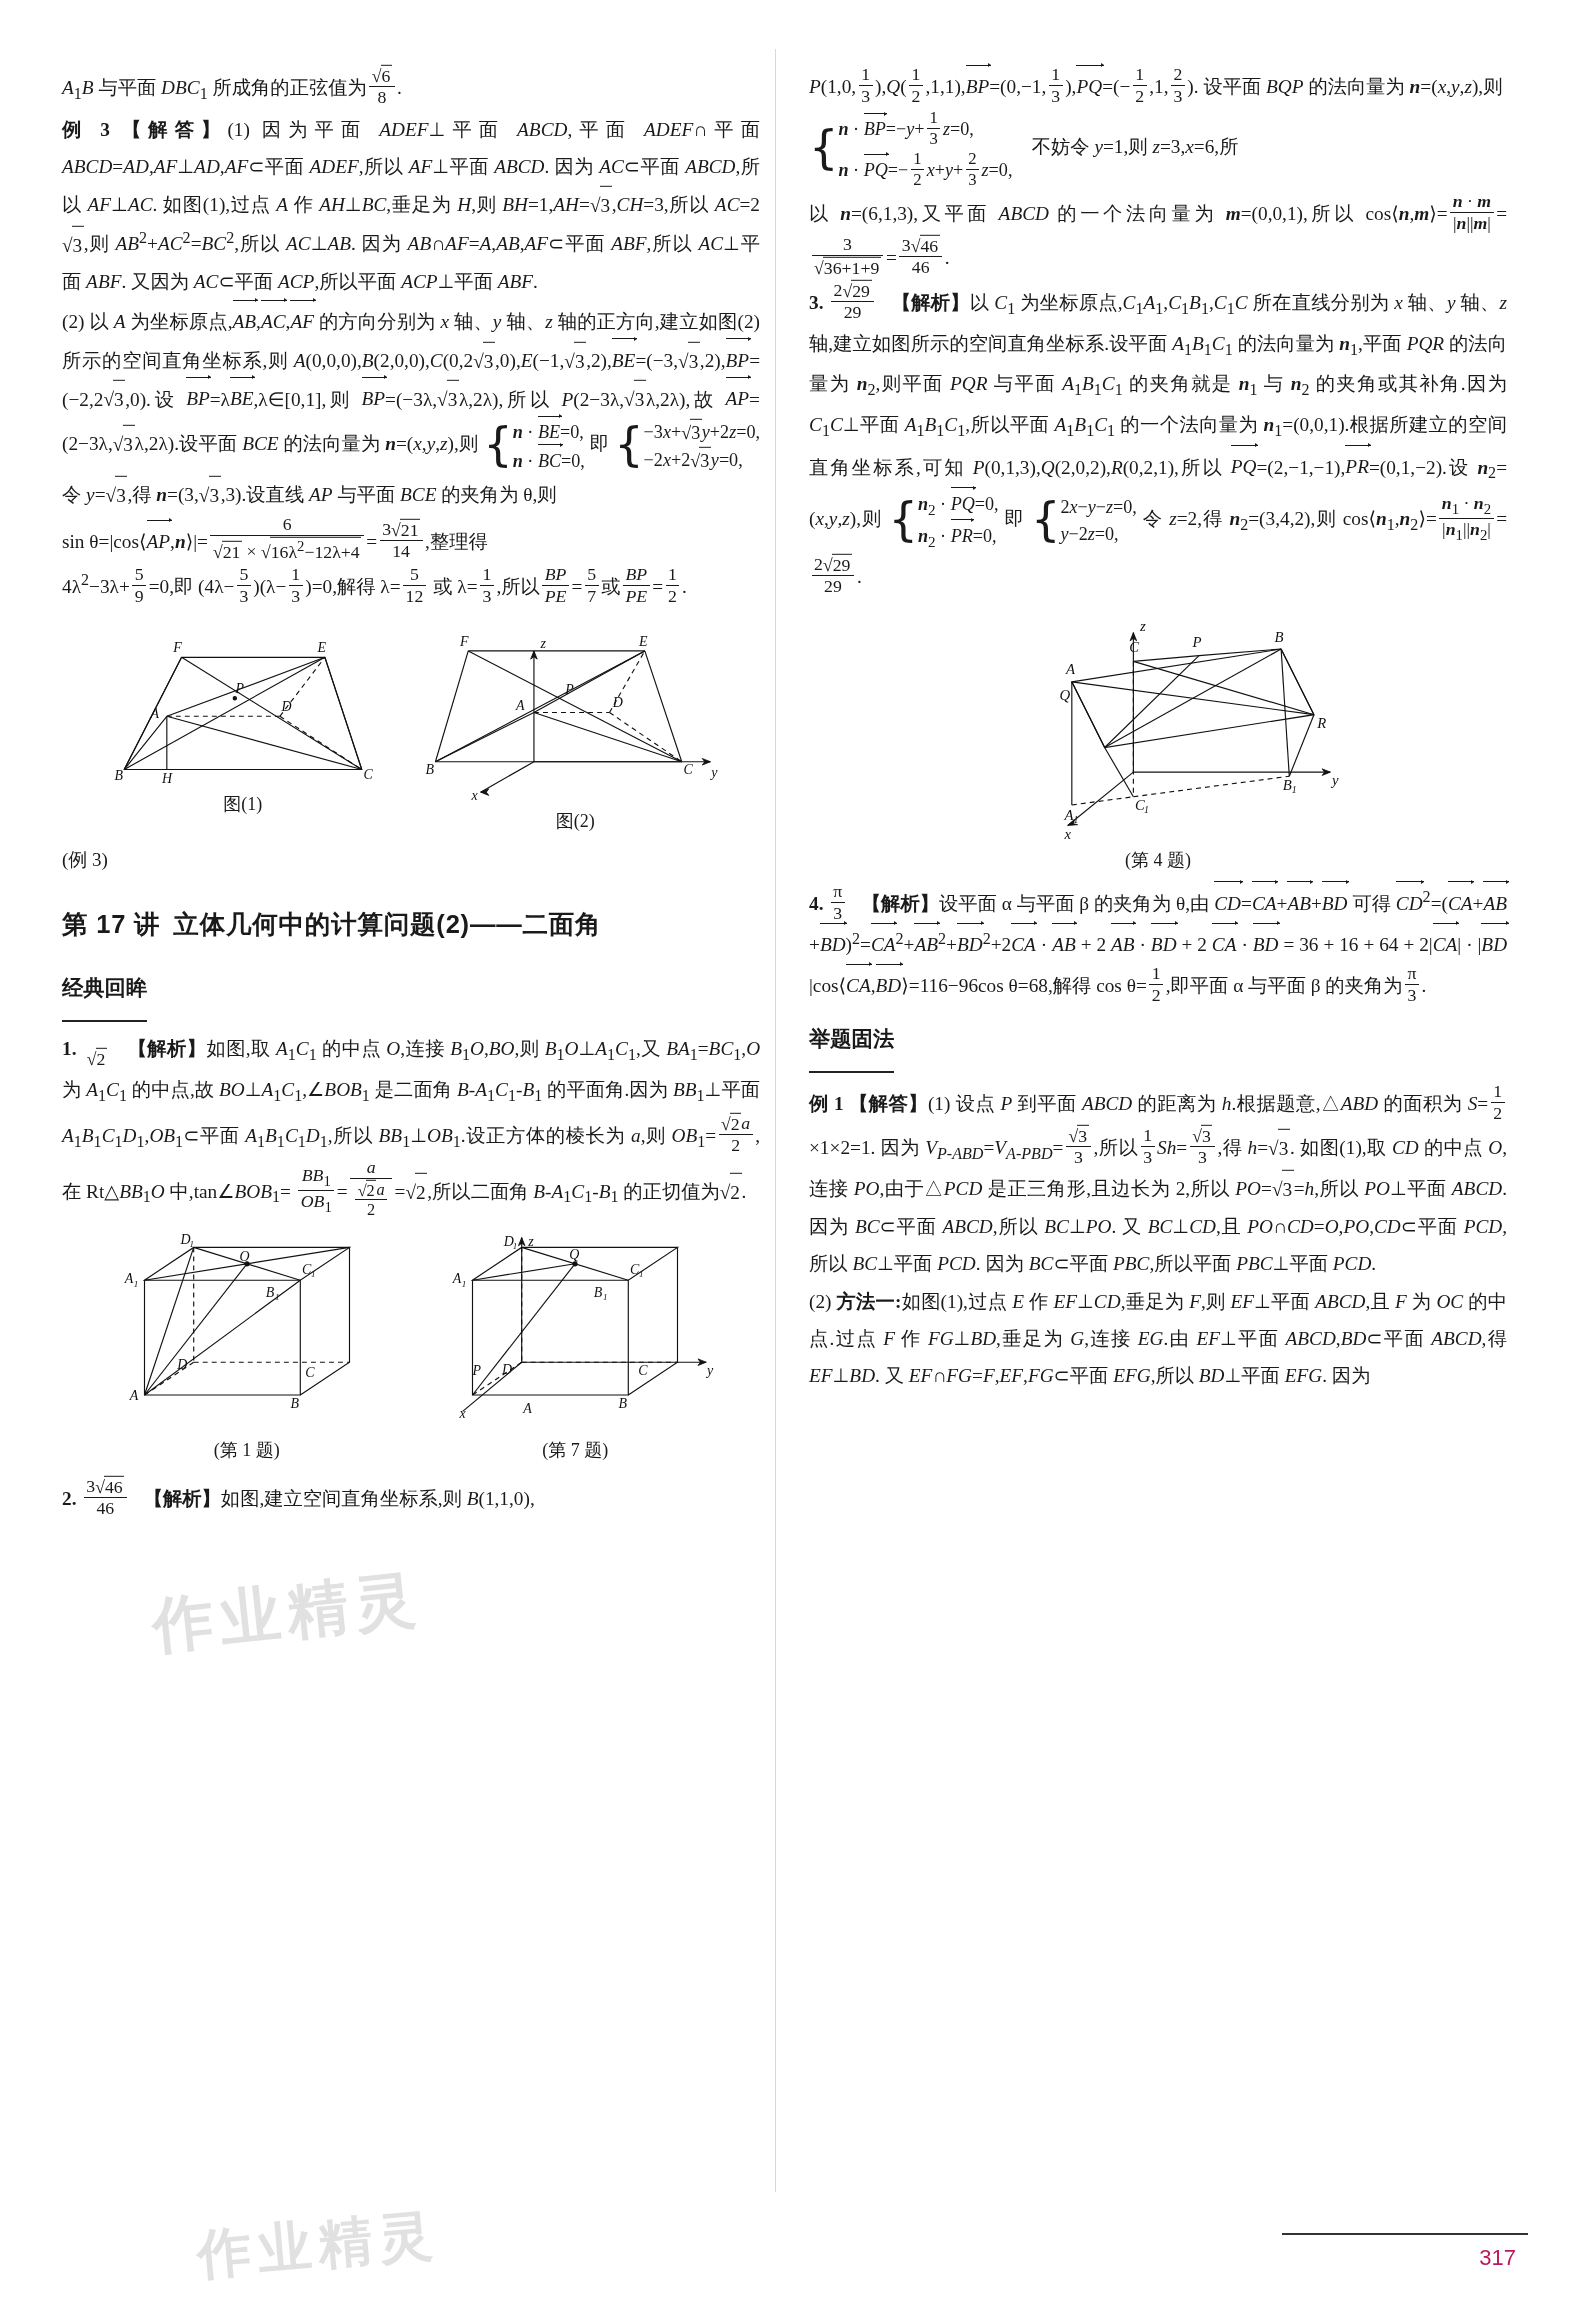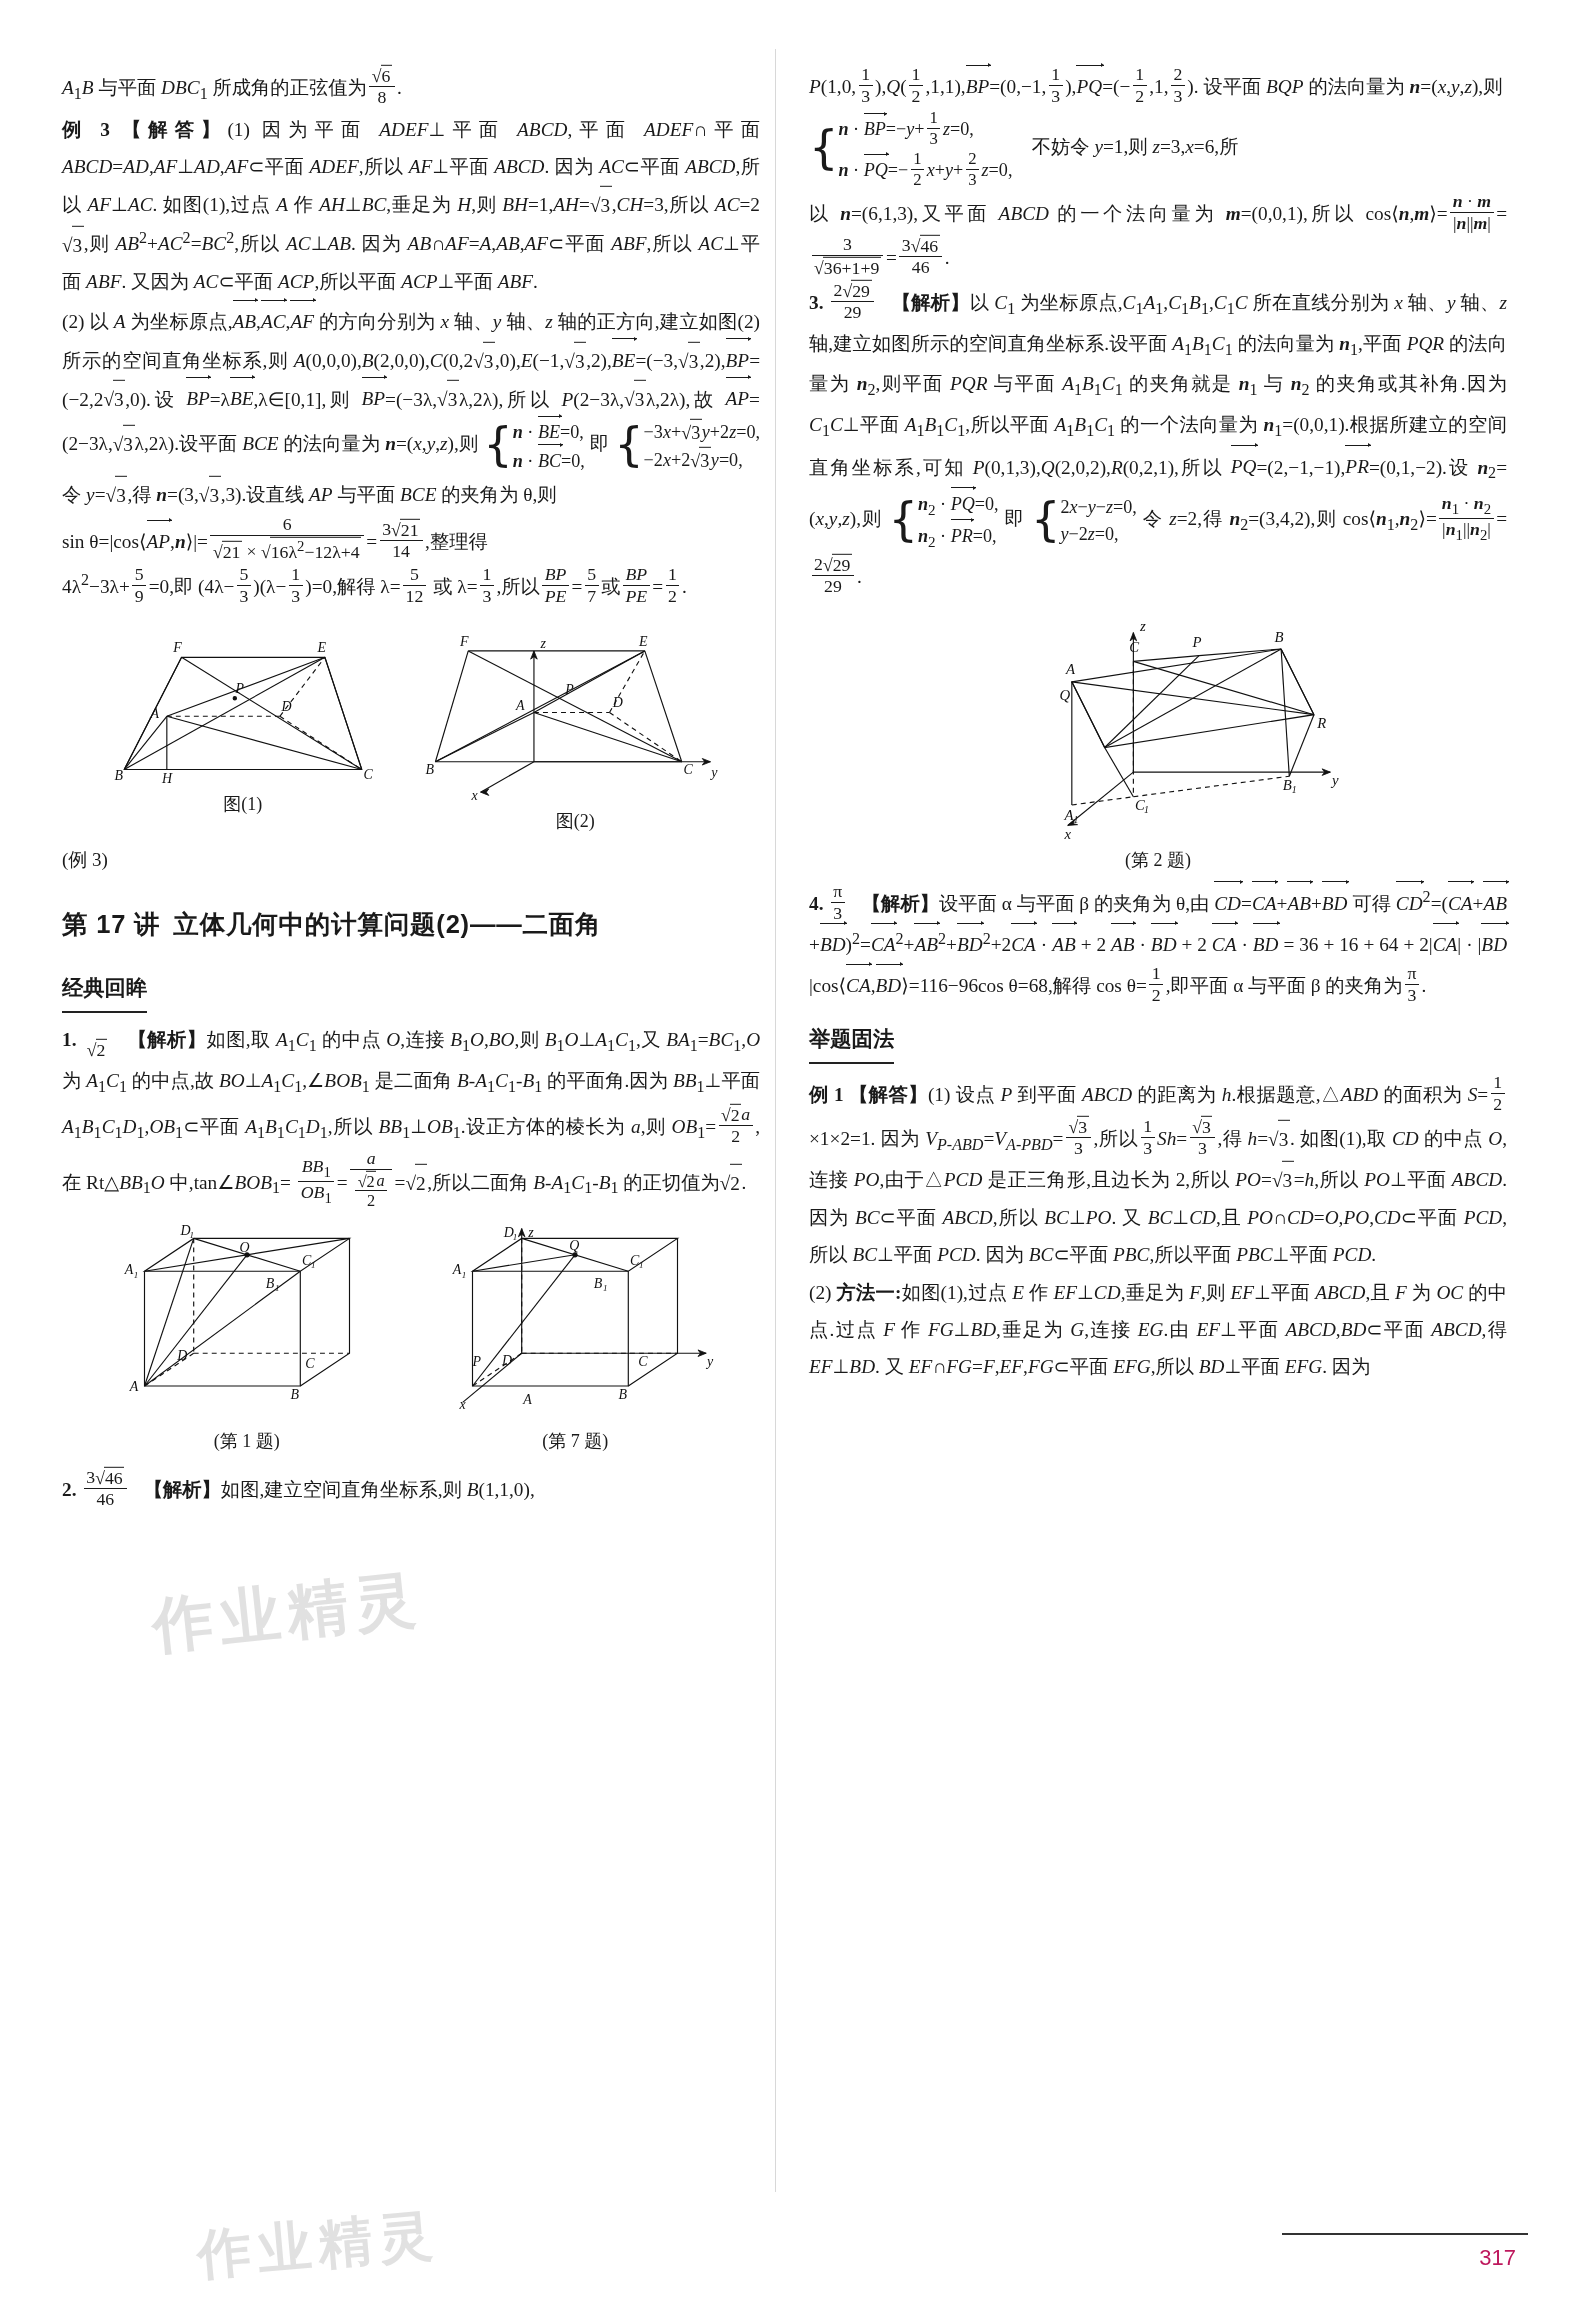"(第 2 题)" div.figcap { text: 2 -> 4 }
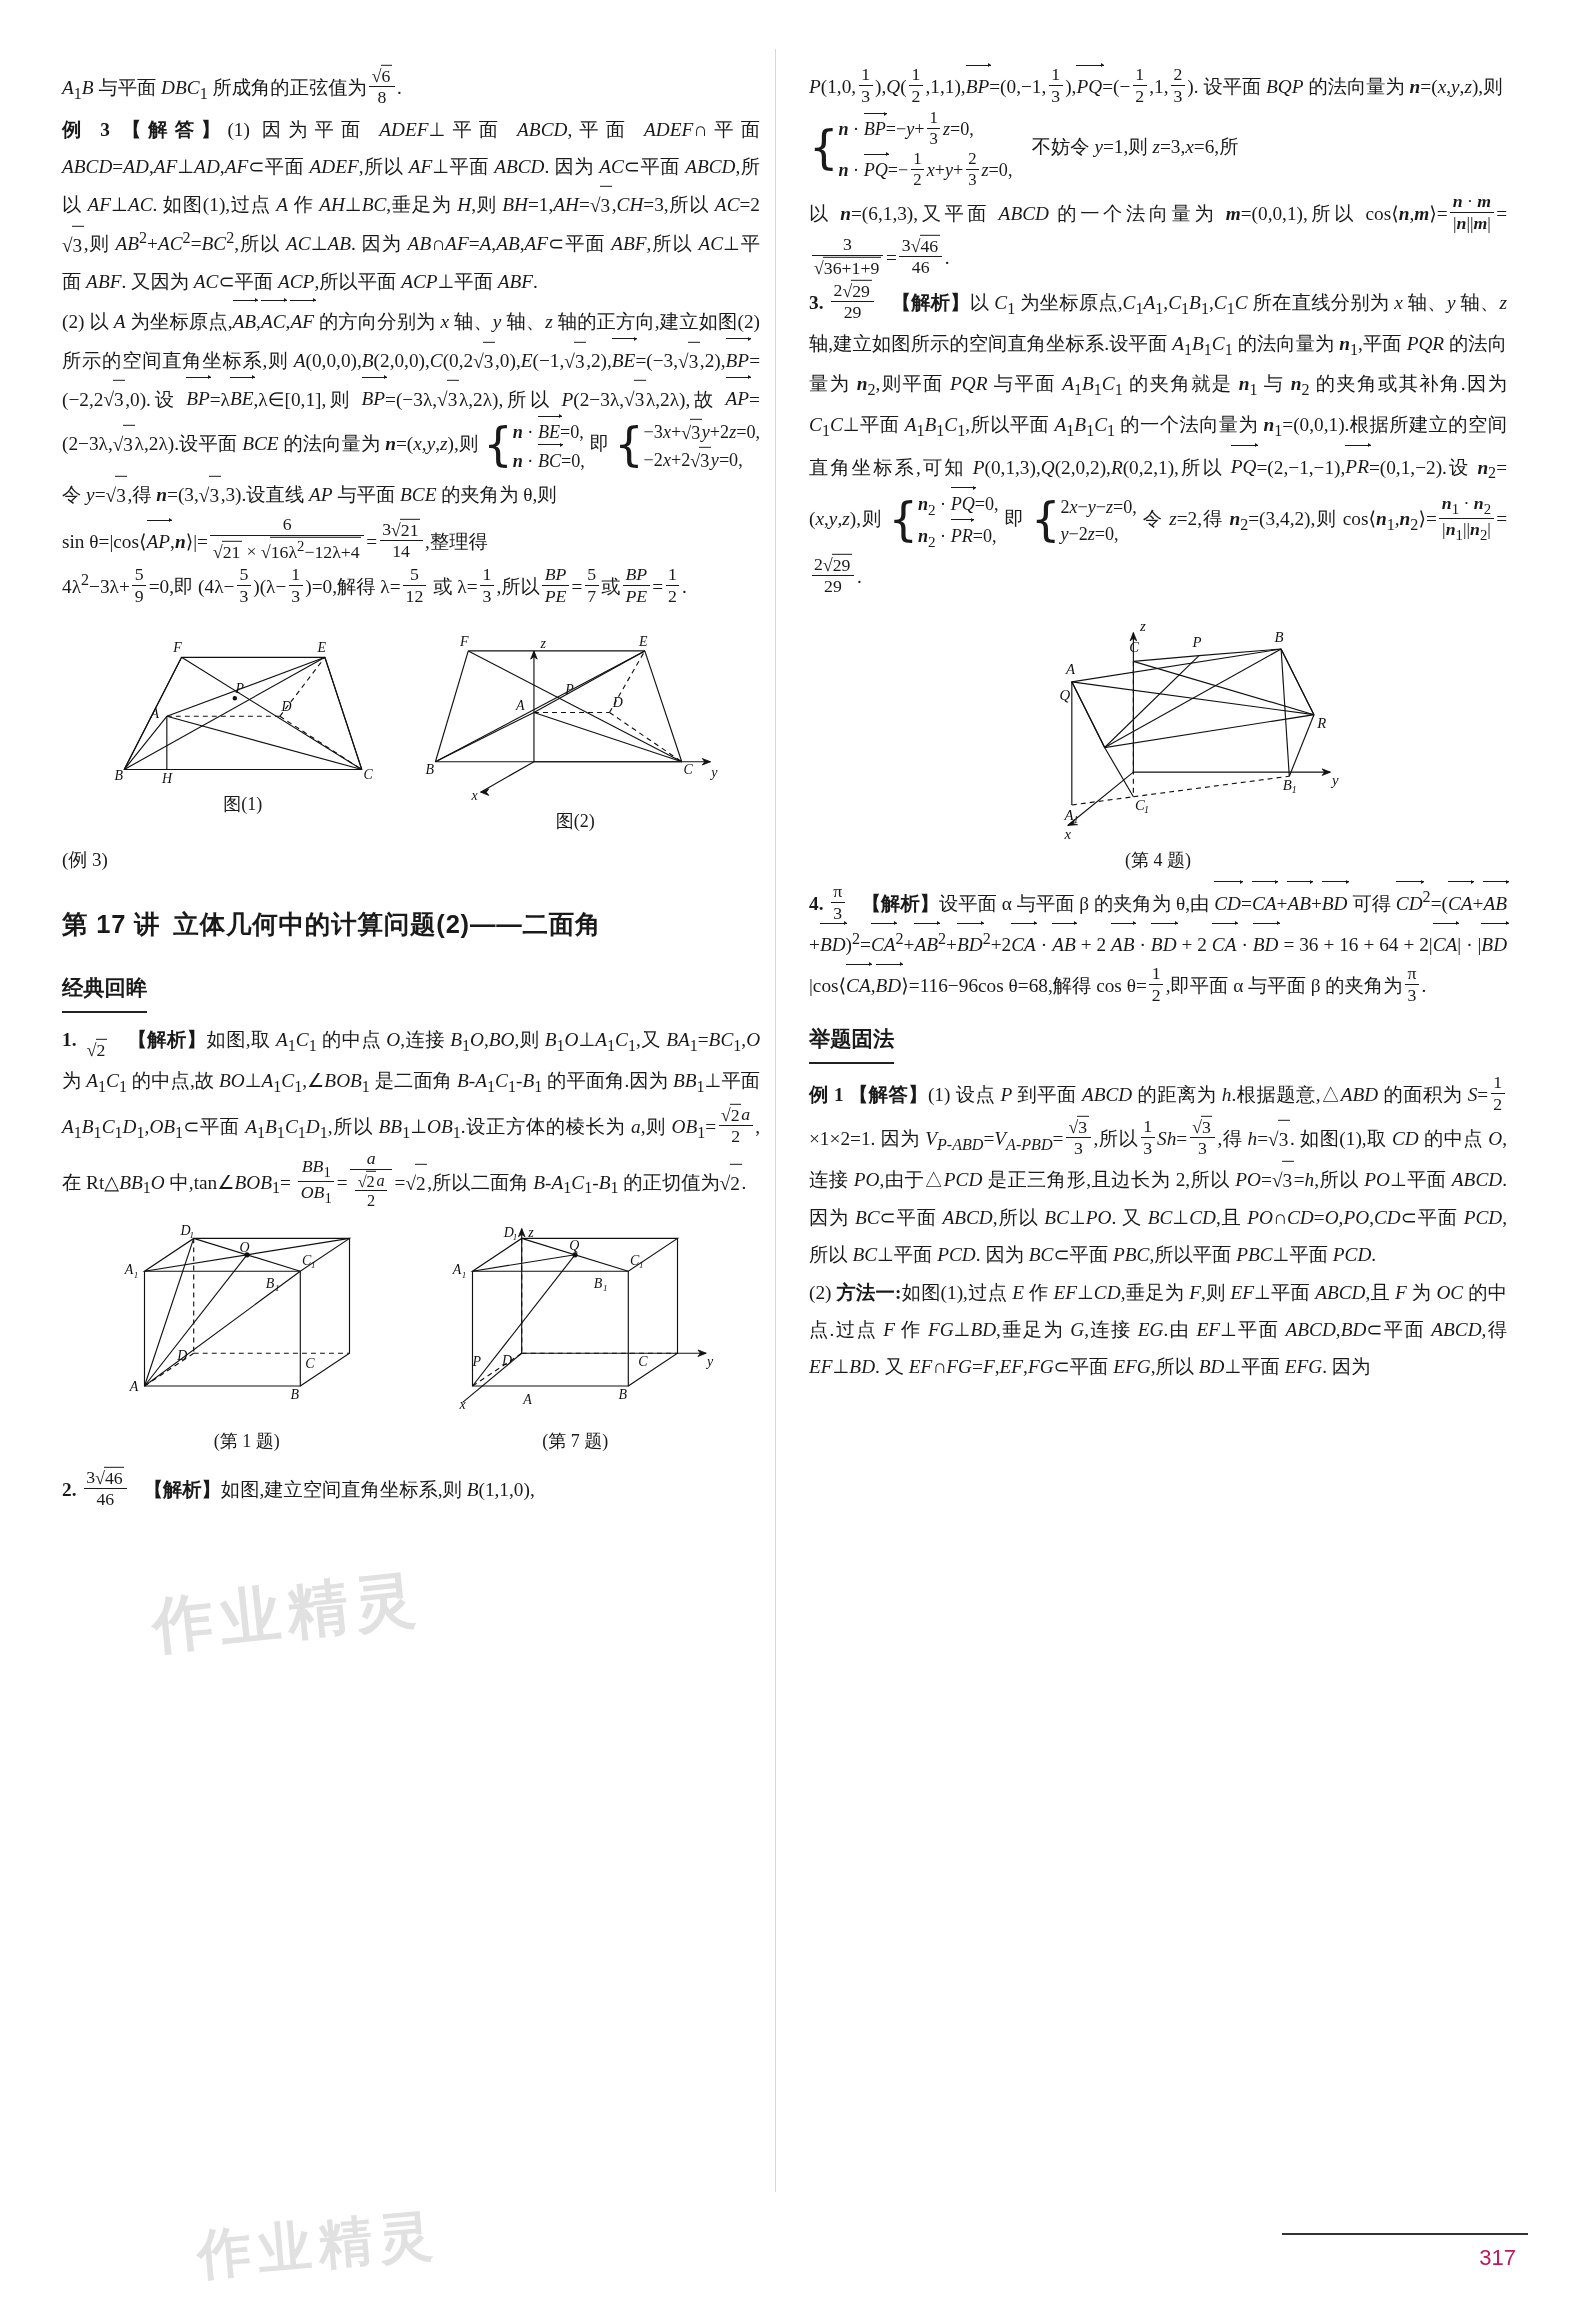"经典回眸" .sub-head { padding-bottom: 2px -> 11px }
